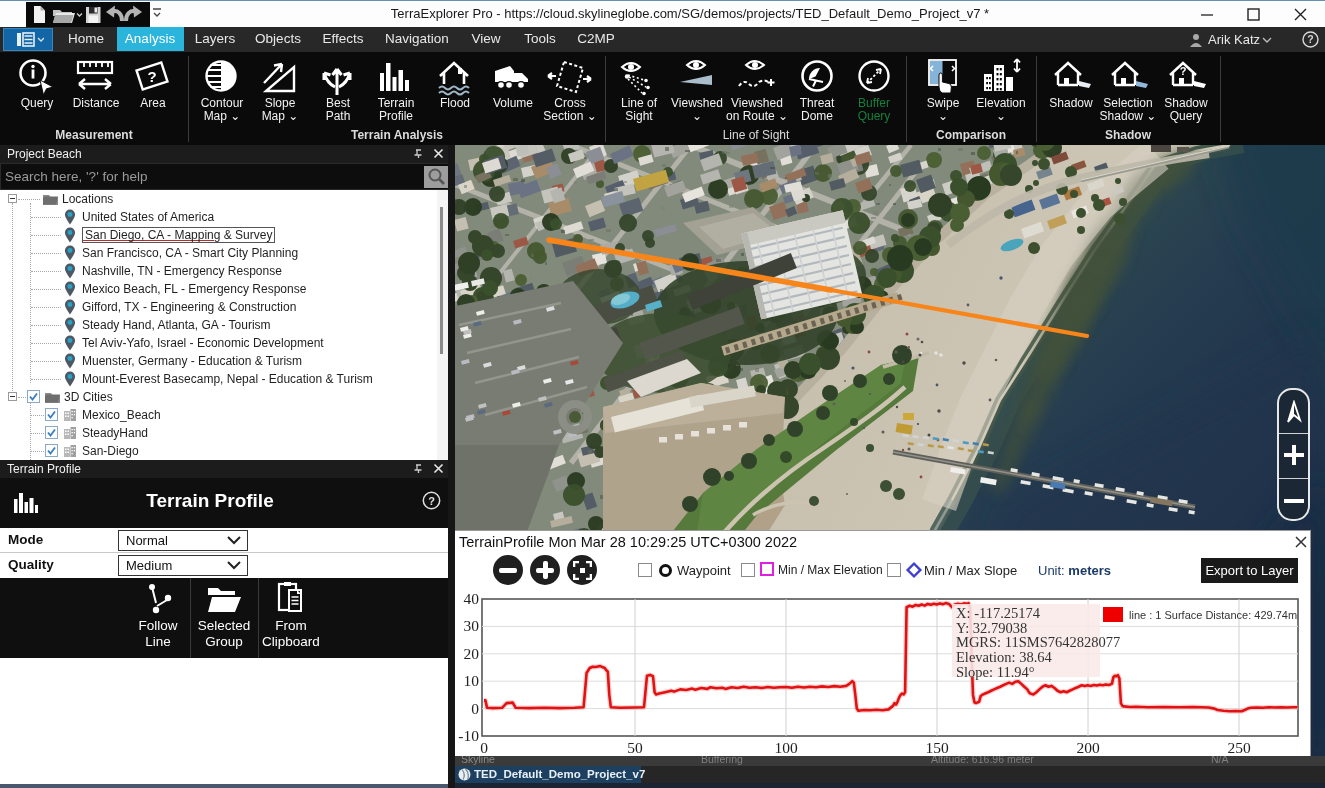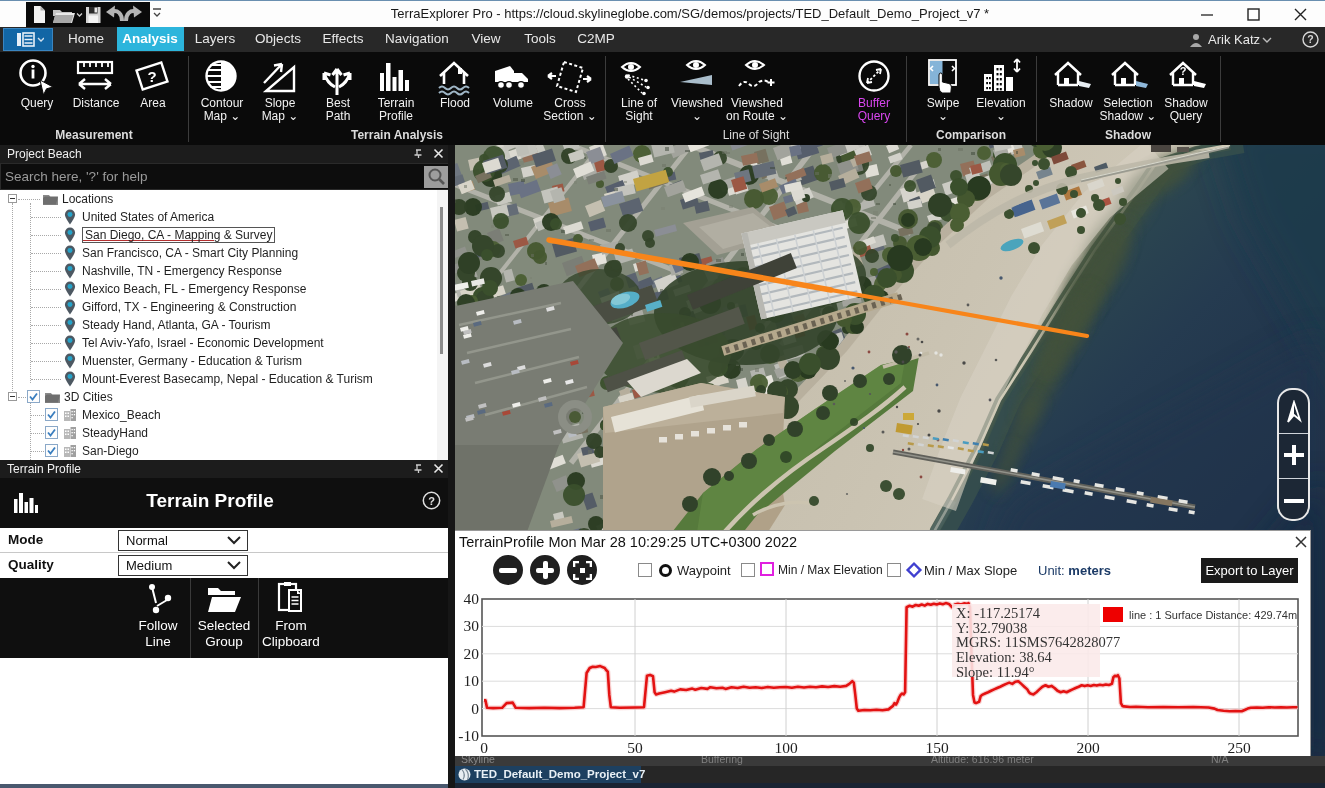"Analysis" div.abs { font-weight: 700 -> 400 }
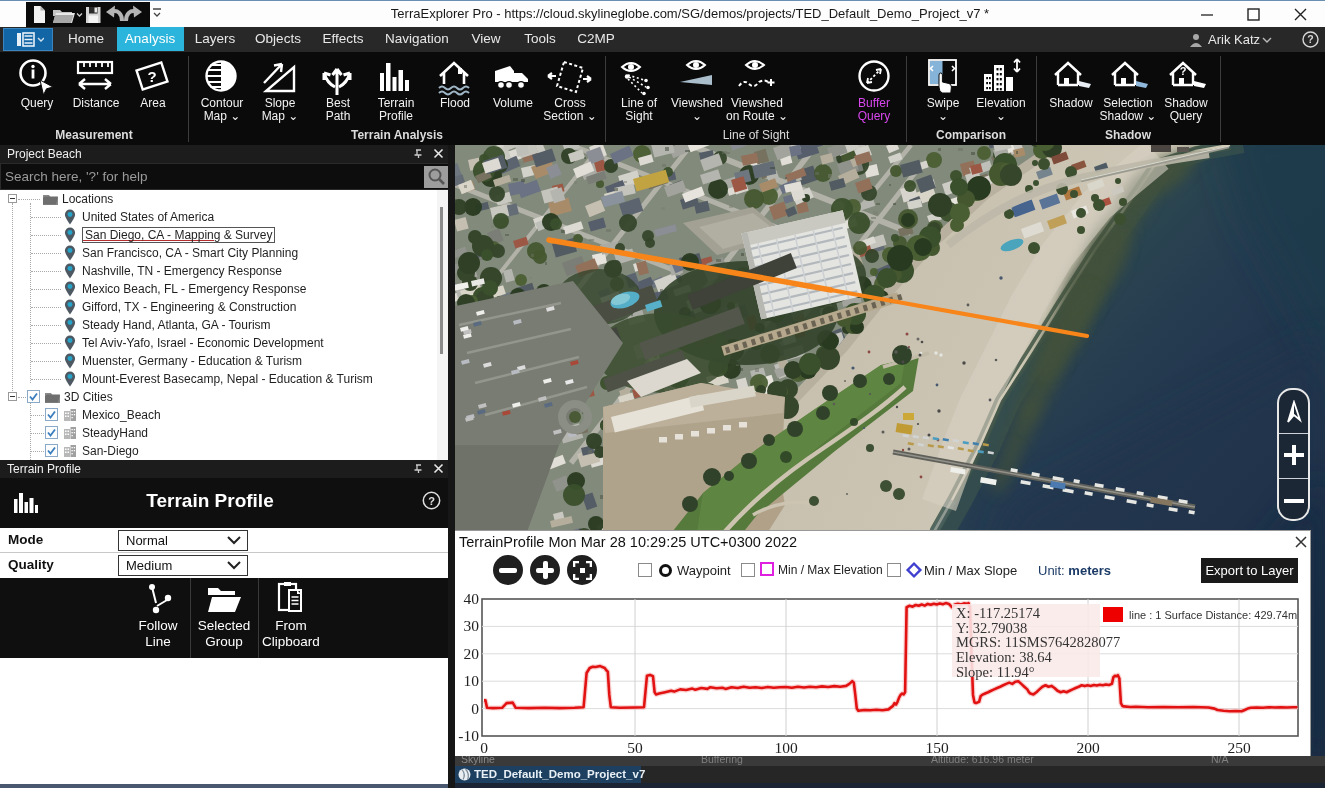"Threat" div.abs { html: none -> <div> <div><svg> <circle></circle> <path></path> <path></path> </svg></div> <div>Threat<br>Dome</div> </div> }
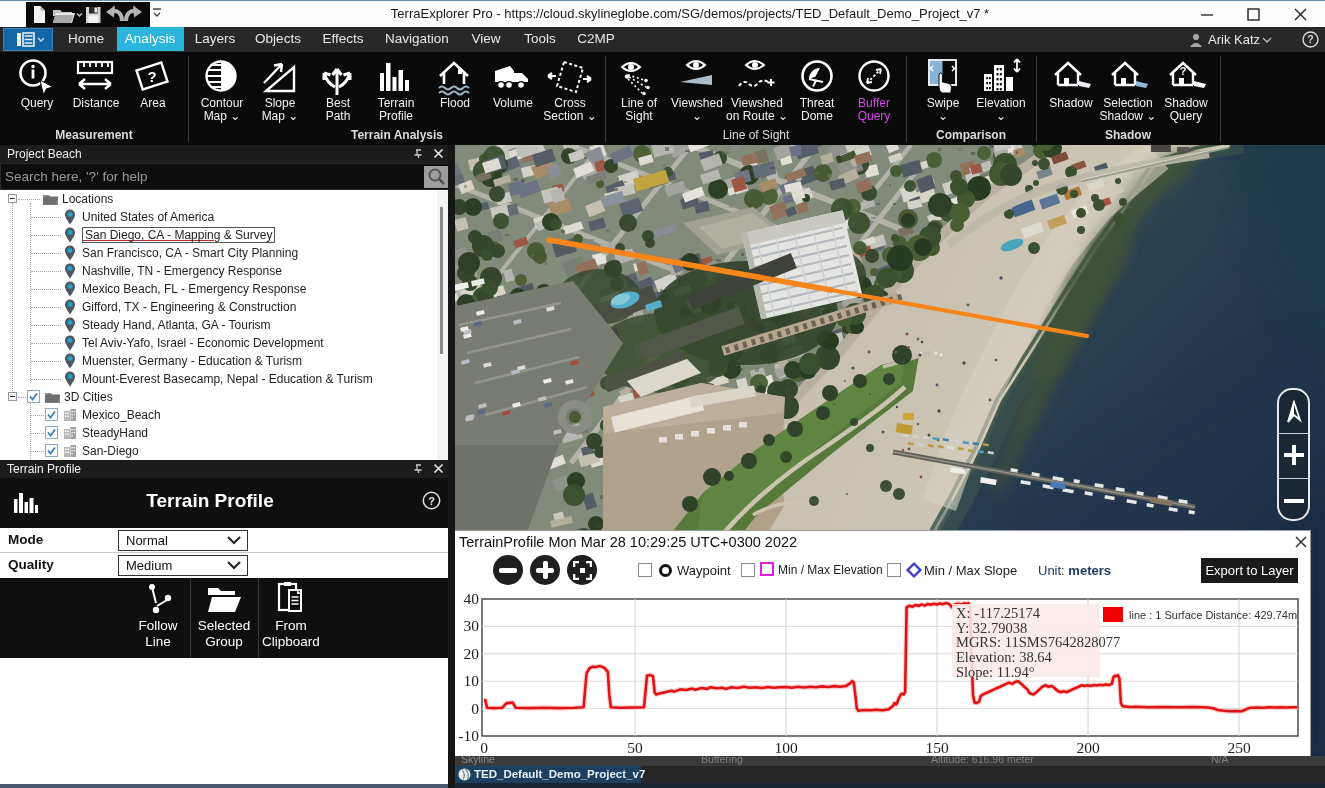"Buffer" div { color: #d946ef -> #15803d }
